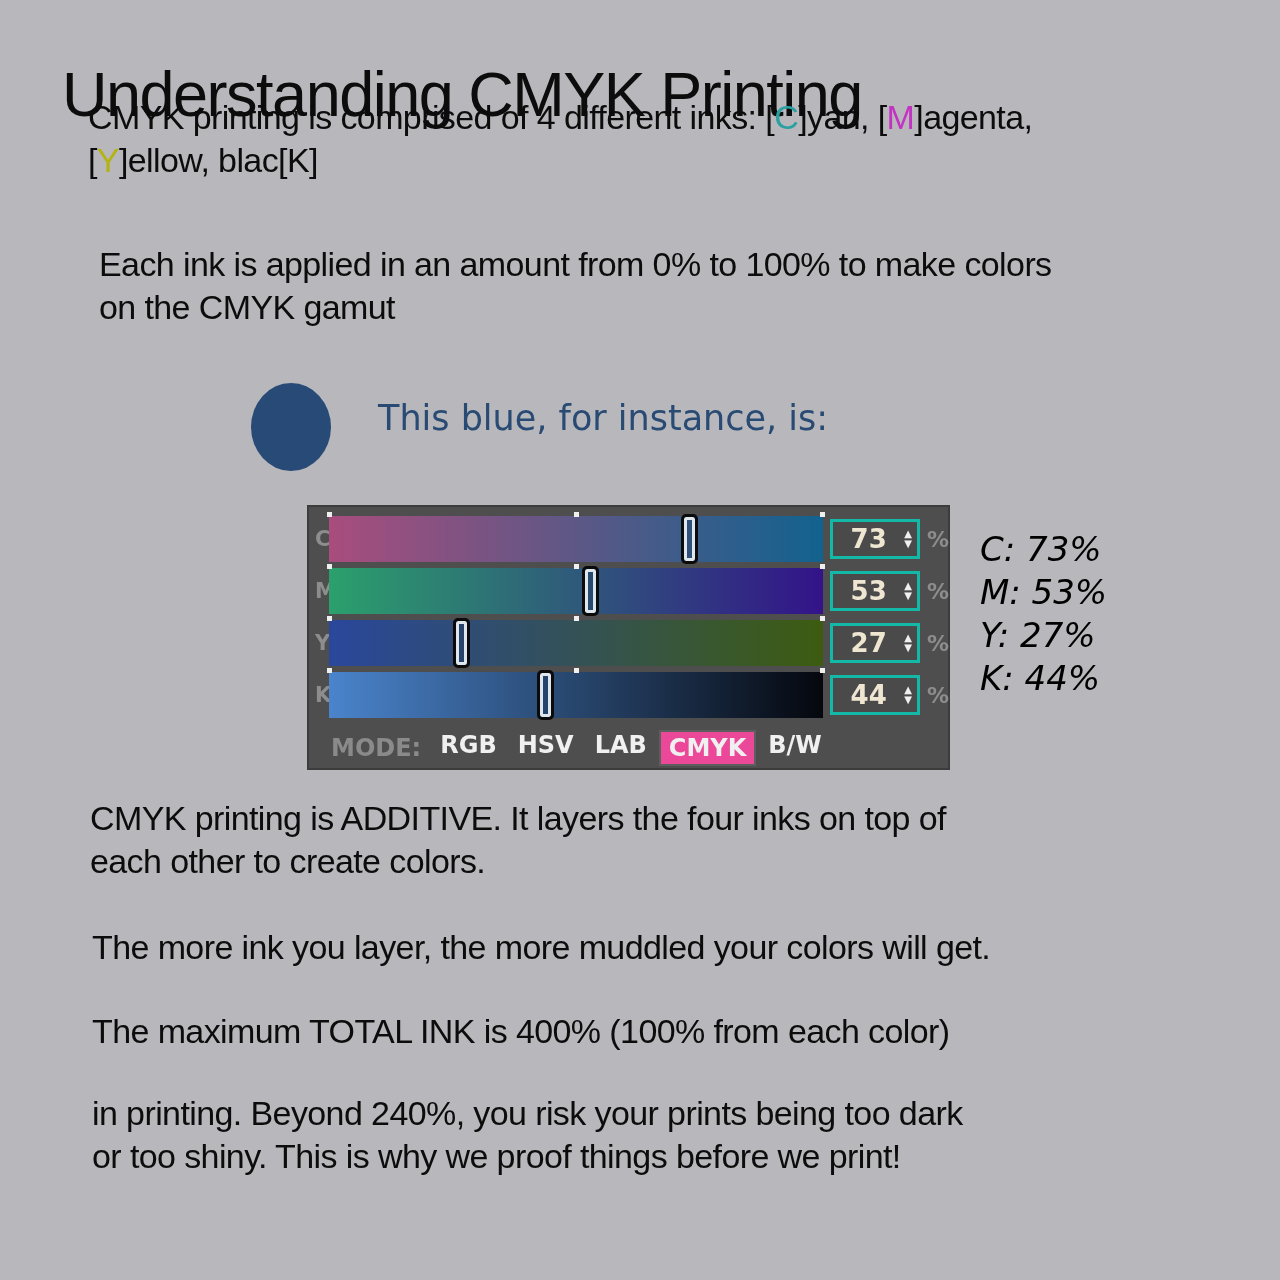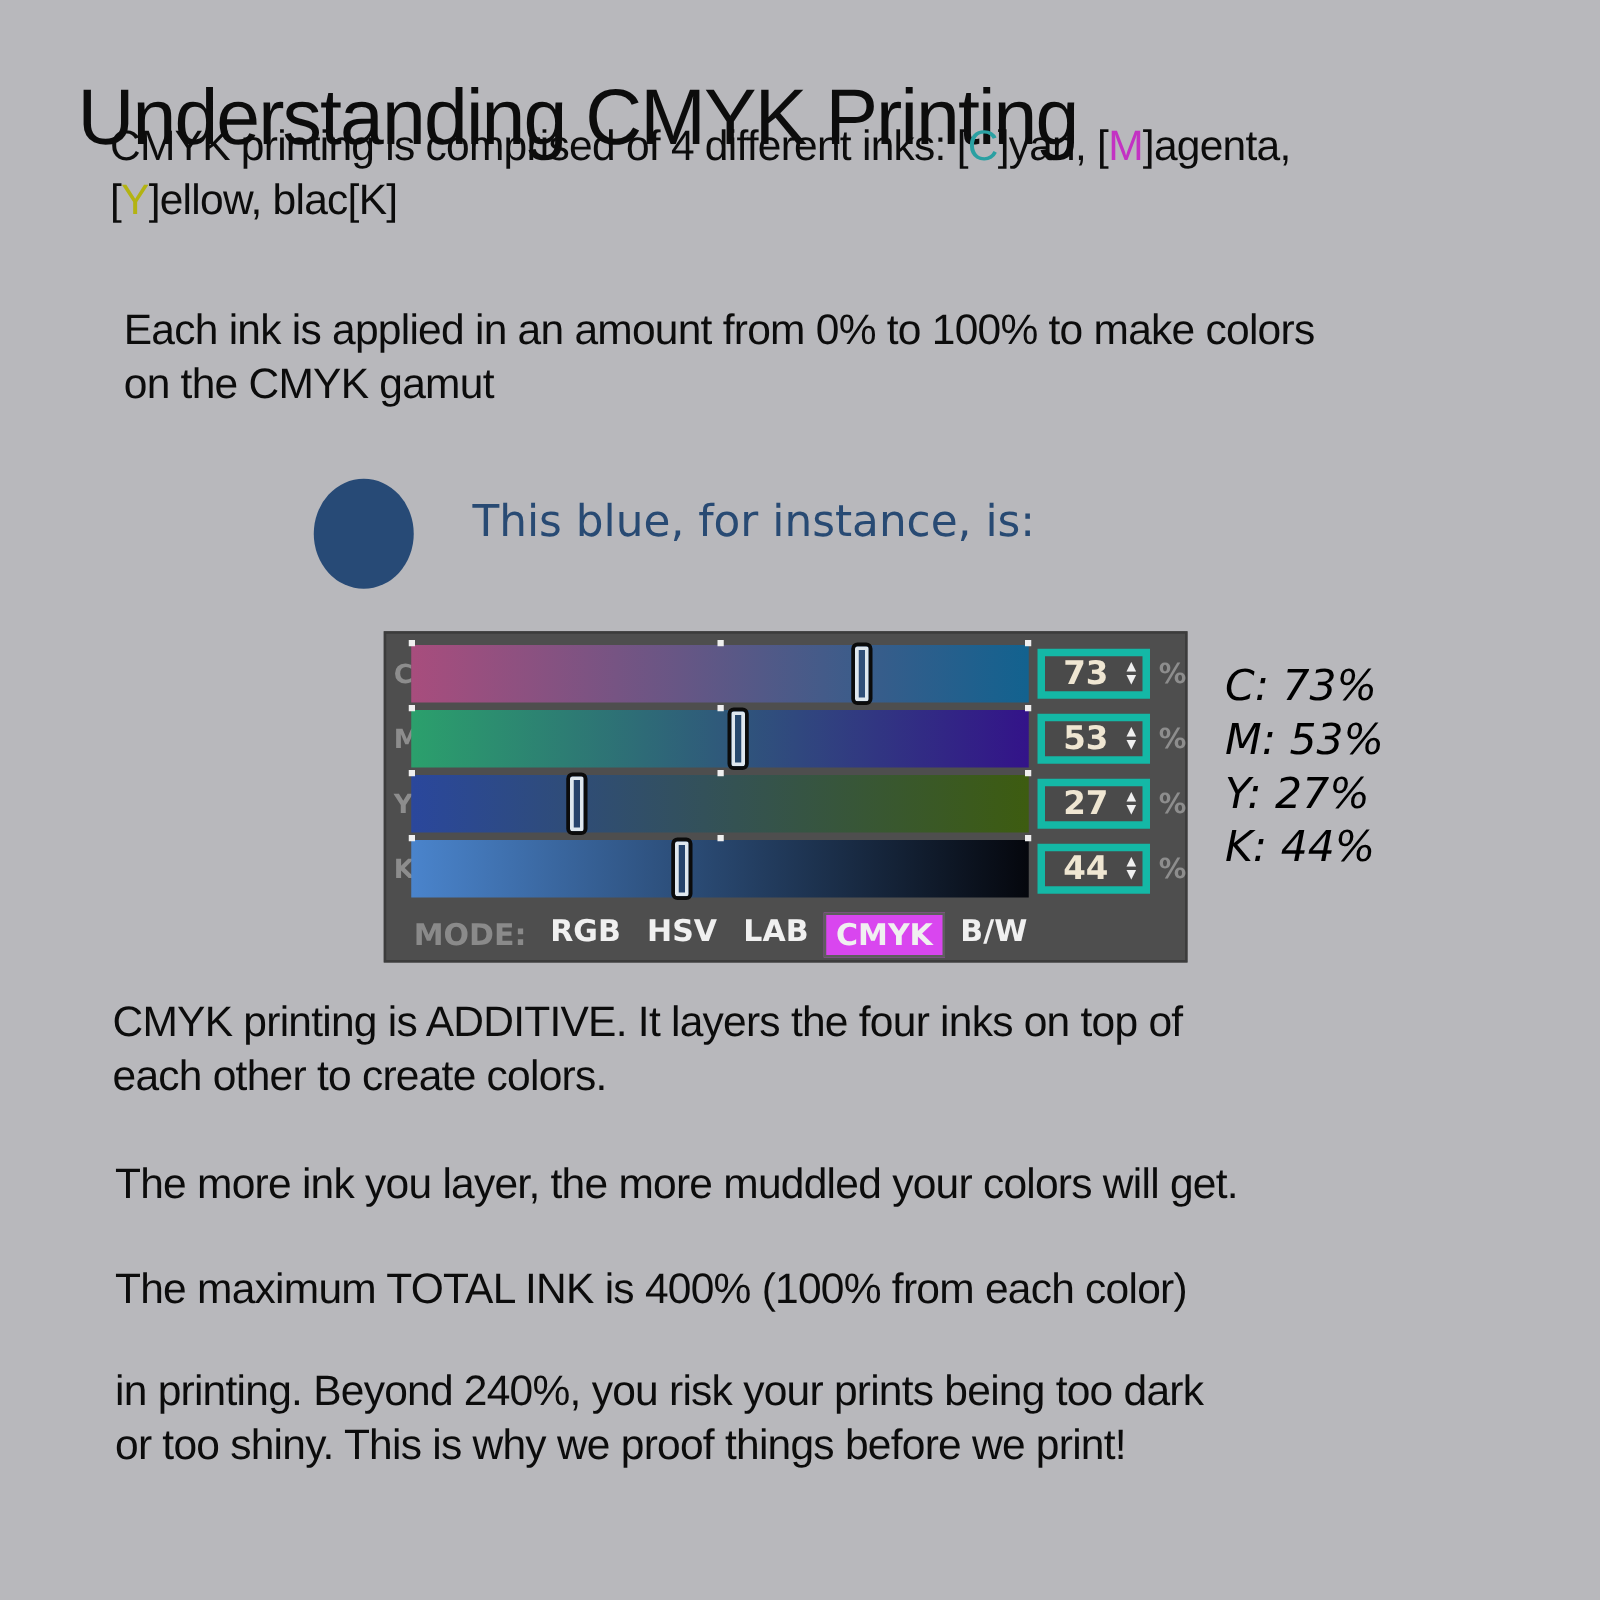"73" .vbox { border: 6px solid #14b8a6 -> 3px solid #14b8a6 }
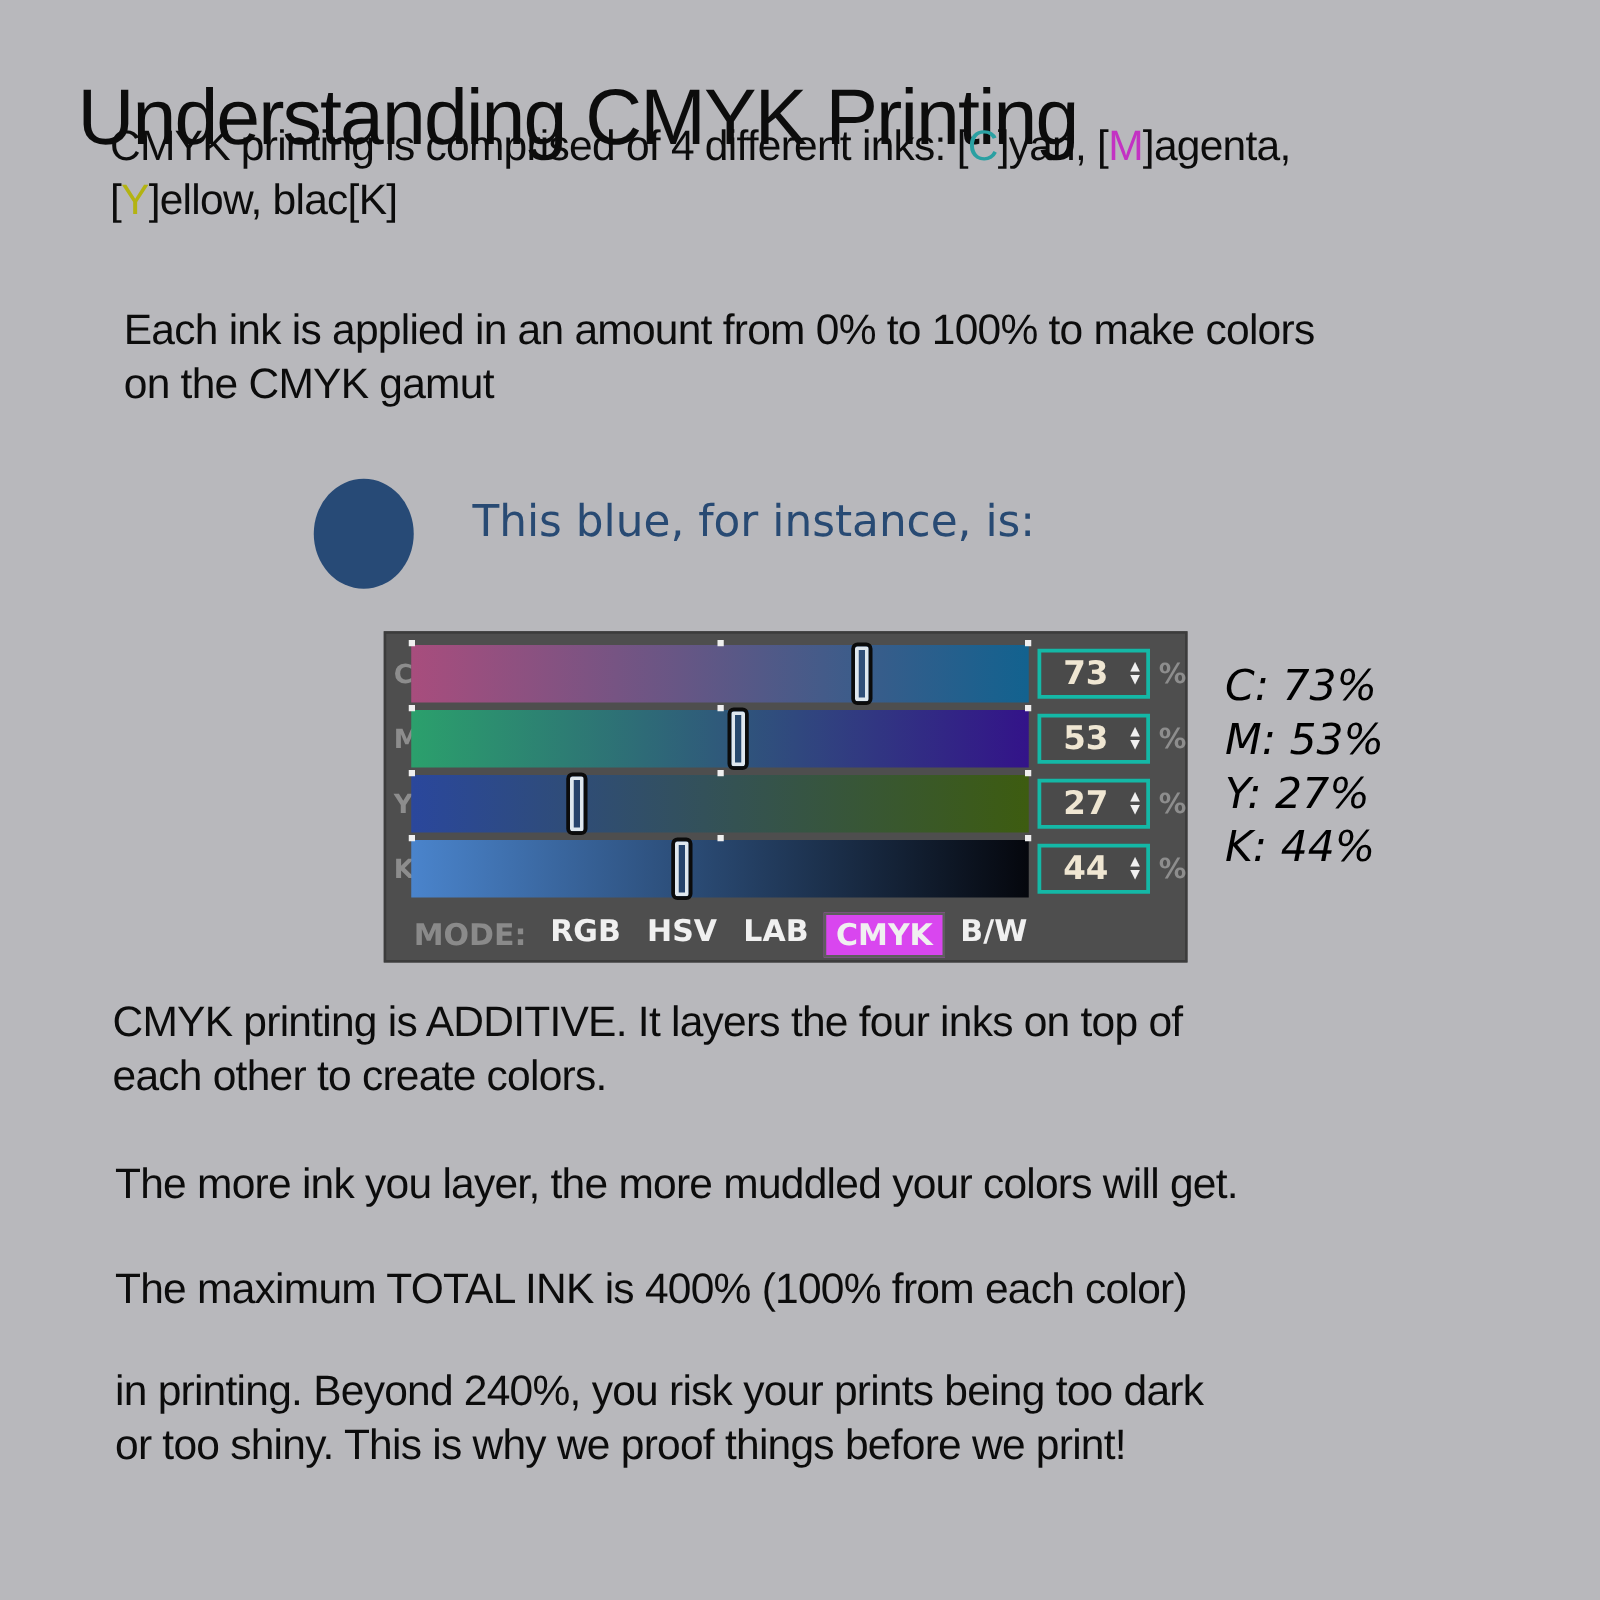"CMYK" .mode.selected { background: #d946ef -> #ec4899 }
